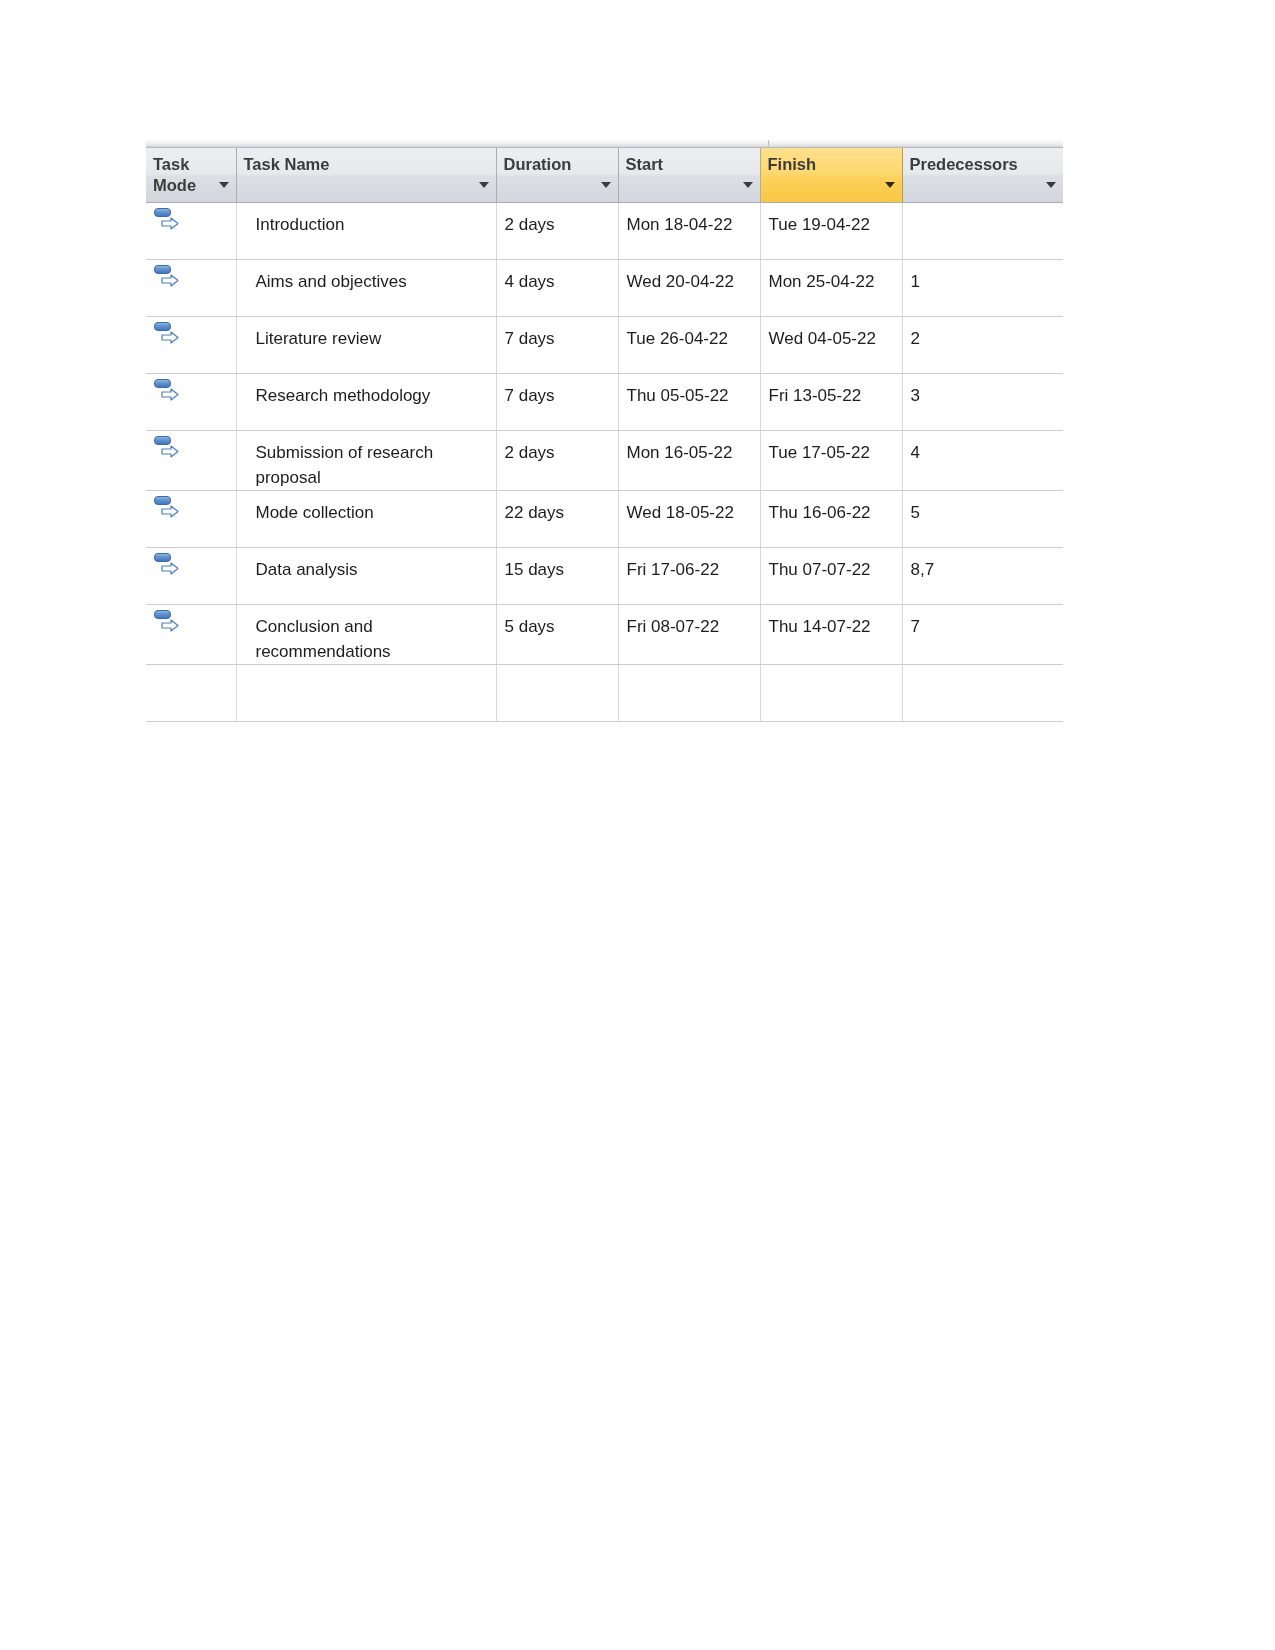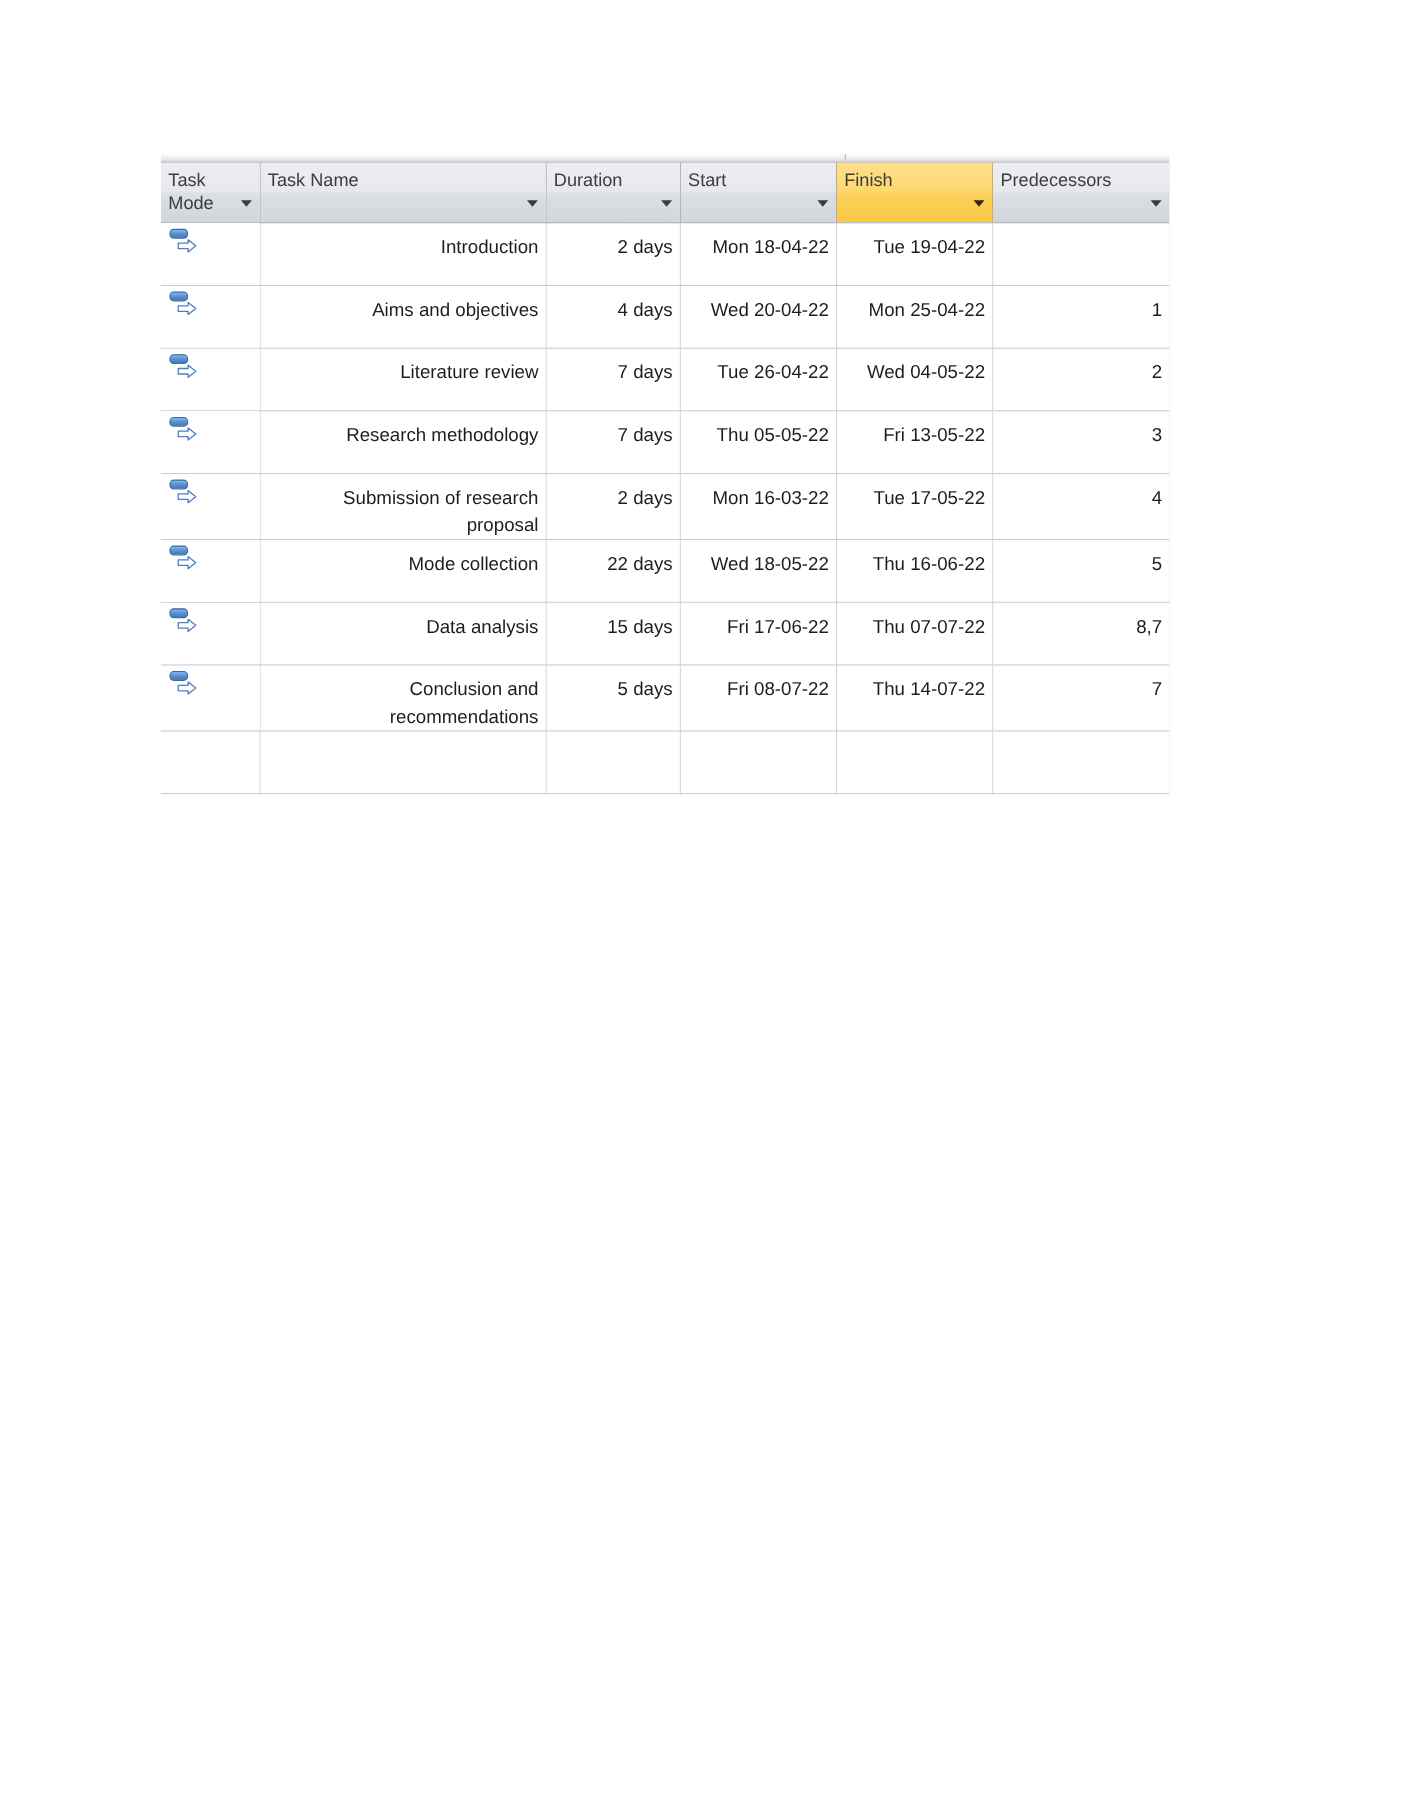"Task Mode" table.pgrid thead th { font-weight: normal -> bold }
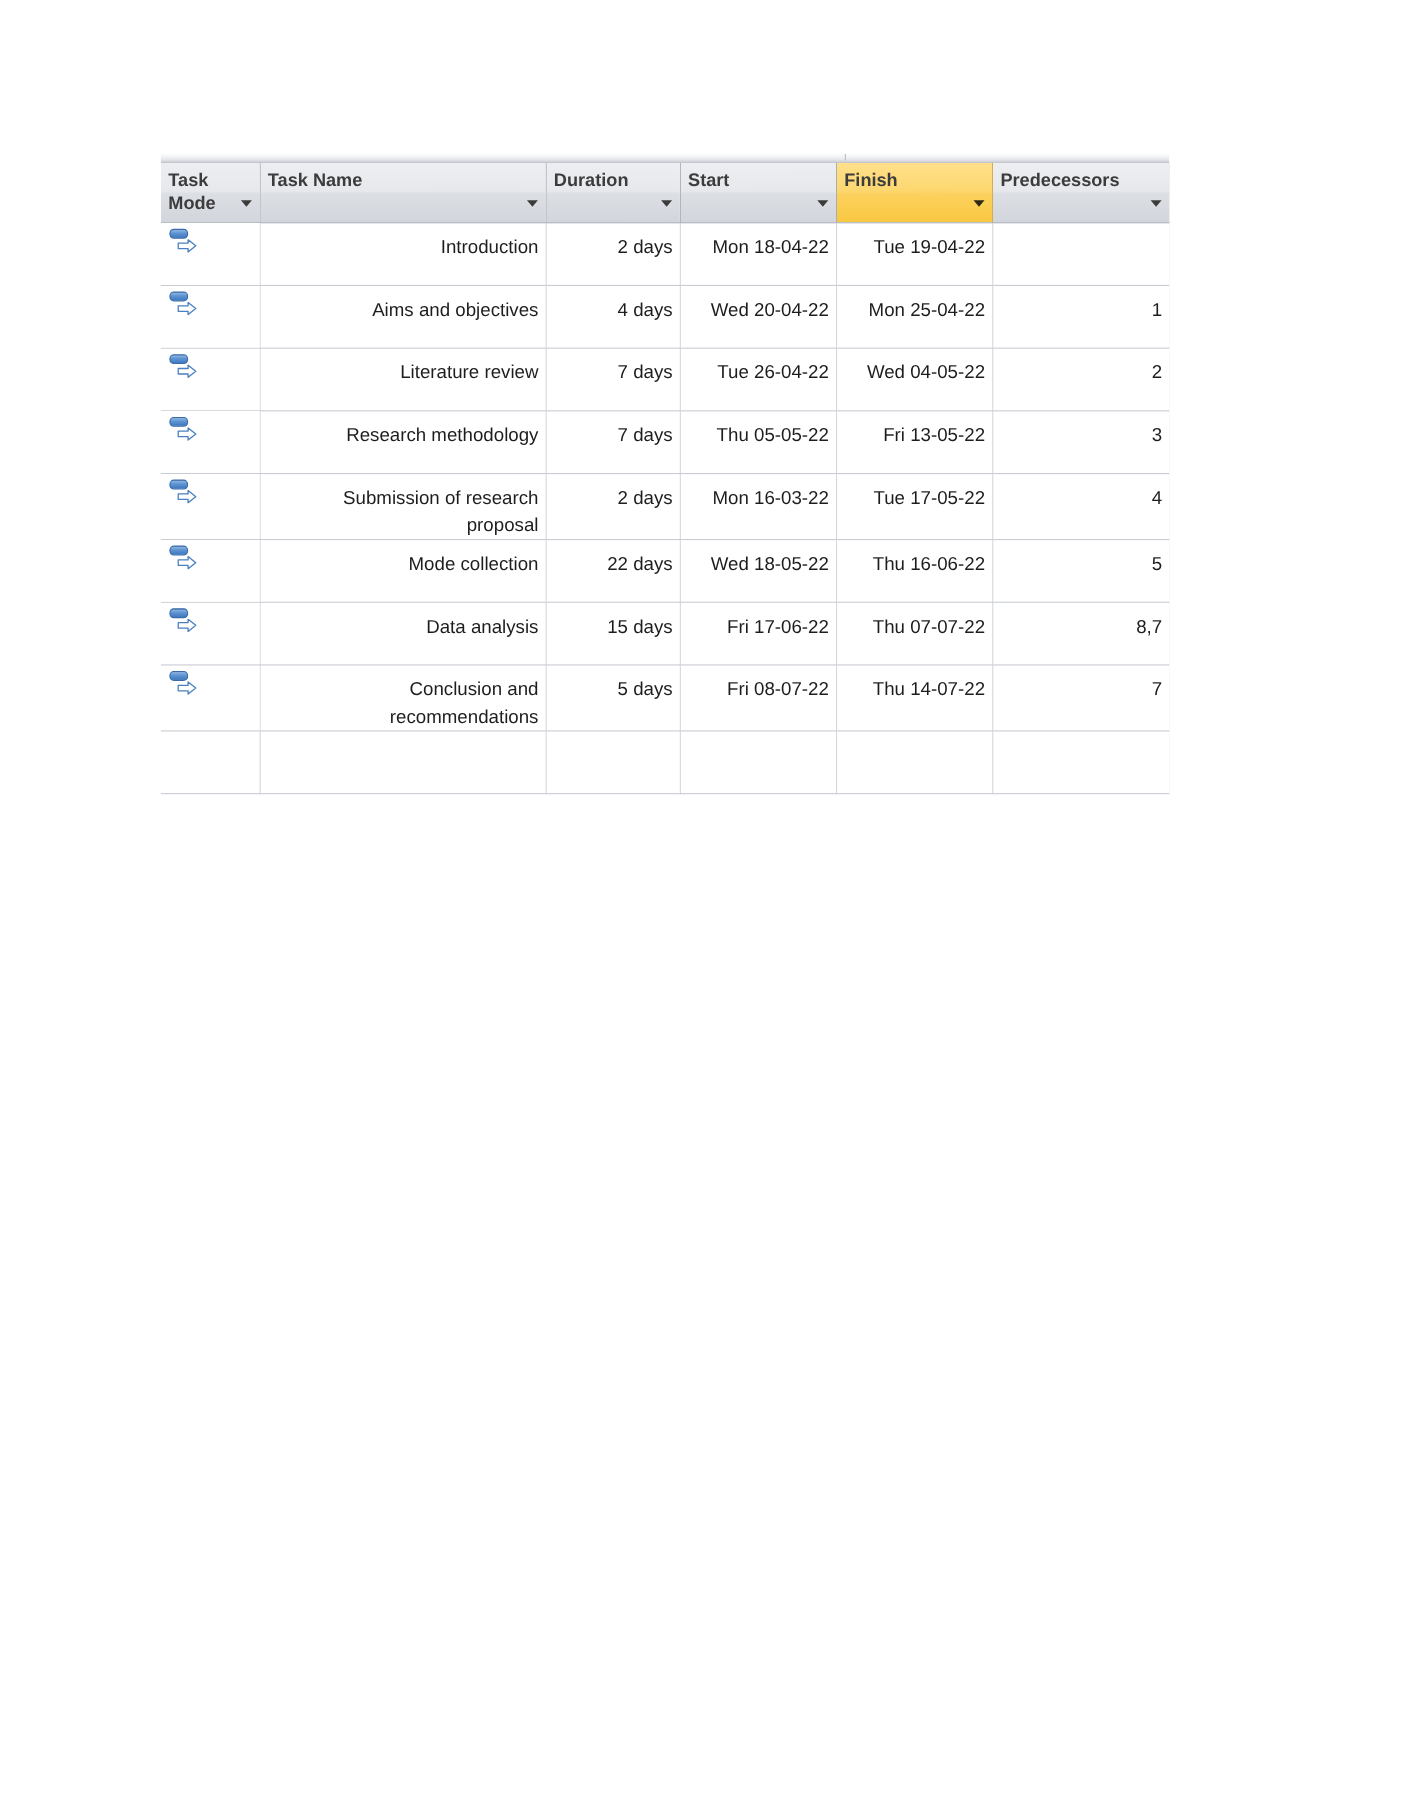"Introduction" table.pgrid tbody tr.tall td { text-align: right -> none }
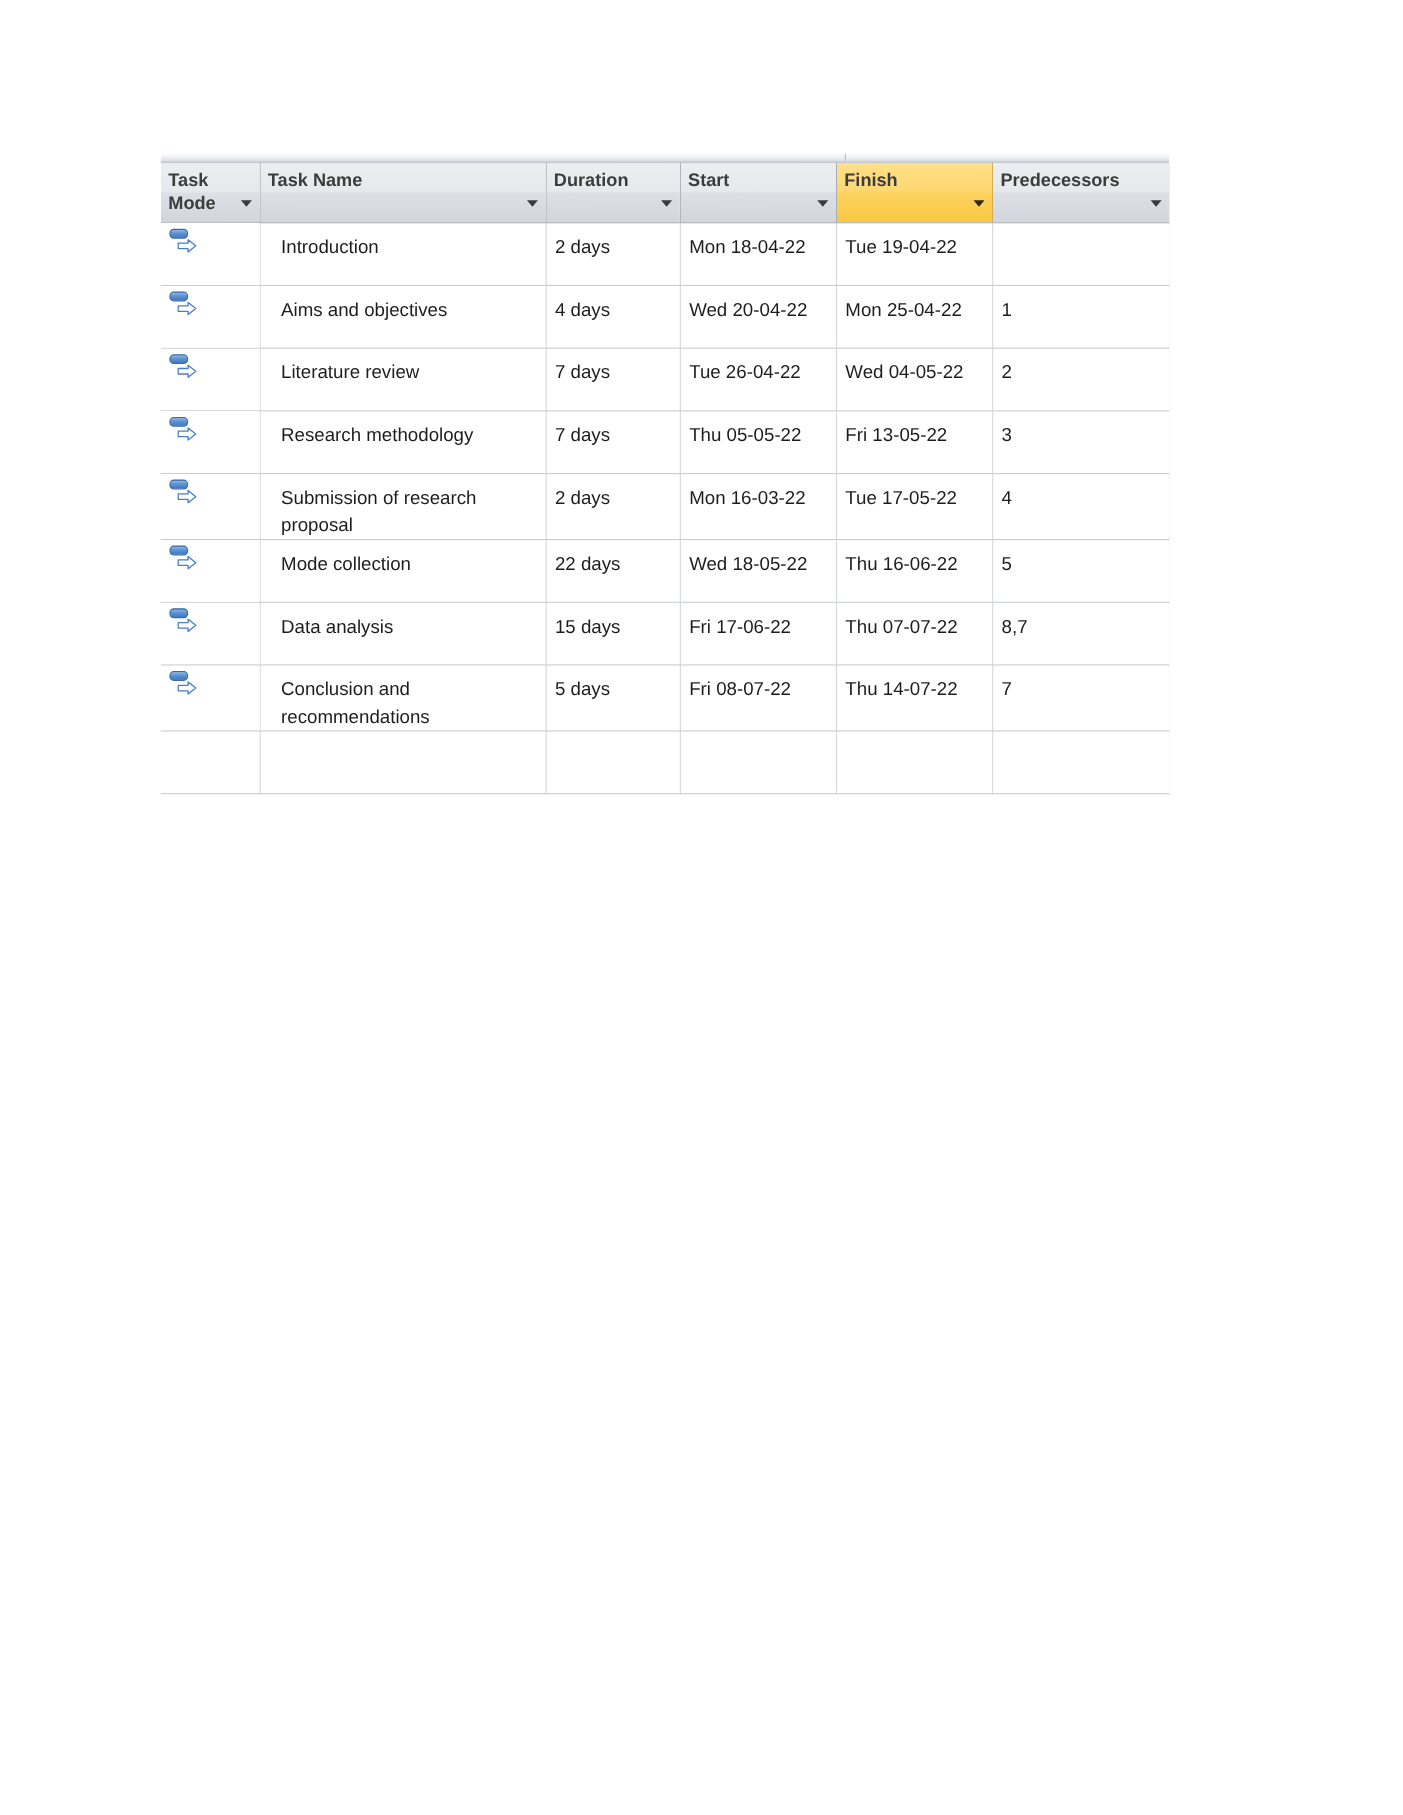"Mon 16-03-22" span.cell-txt { text: 16-03-22 -> 16-05-22 }
